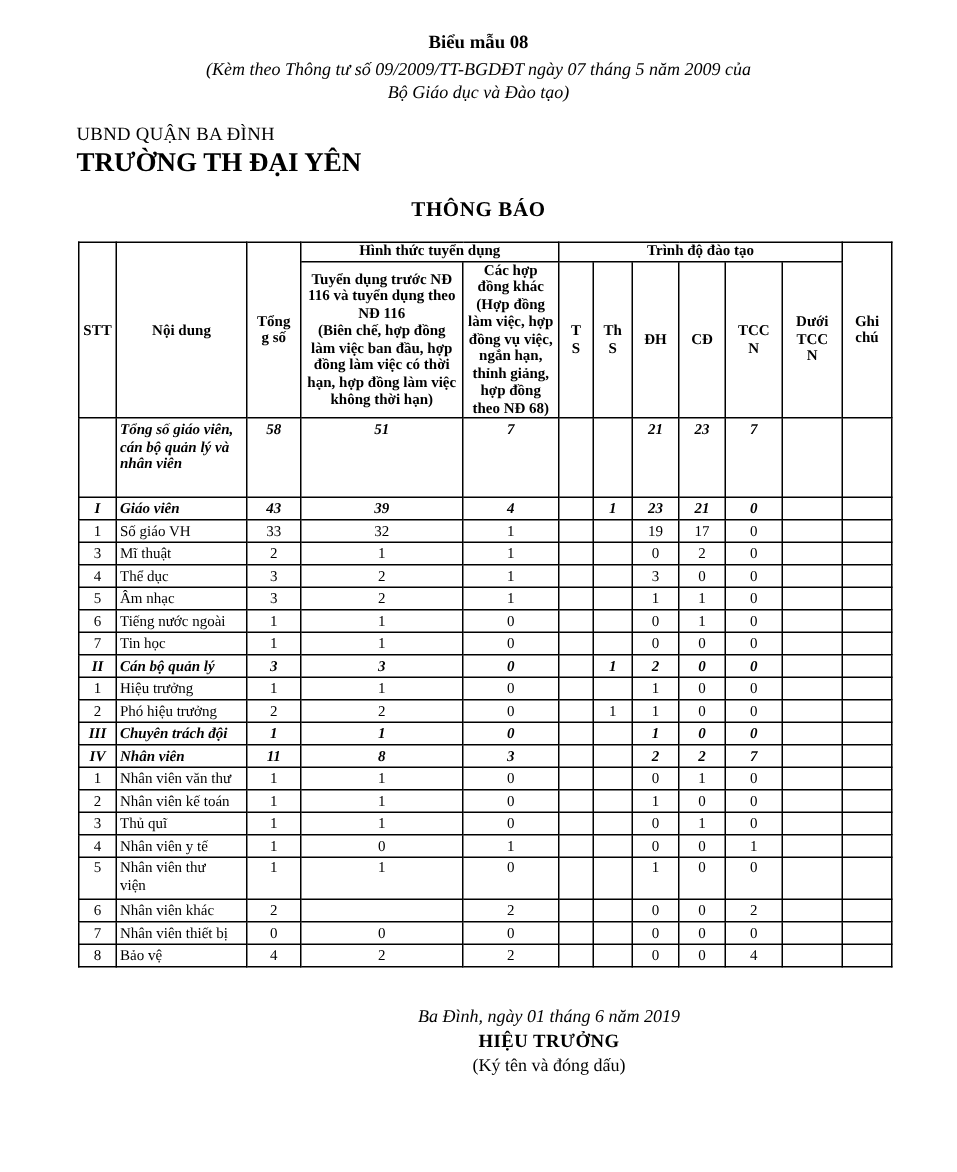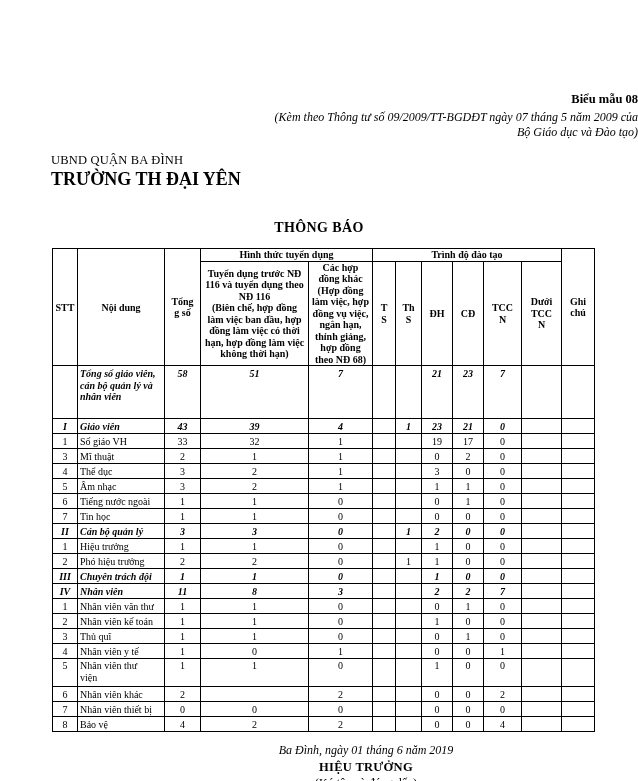"Biểu mẫu 08" .form-code-block { margin-top: 40px -> none; padding-top: 52px -> 21px; text-align: right -> center }
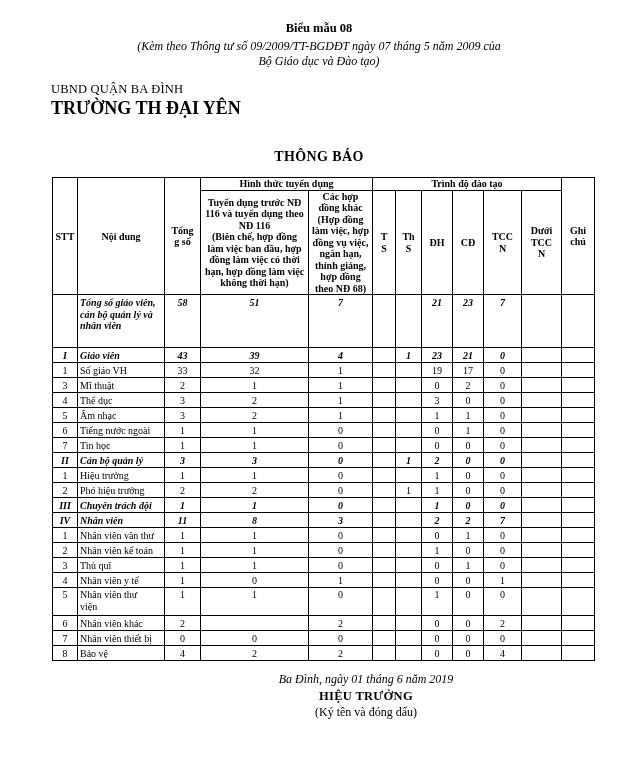"THÔNG BÁO" .notice-block { margin-top: 28px -> 12px }
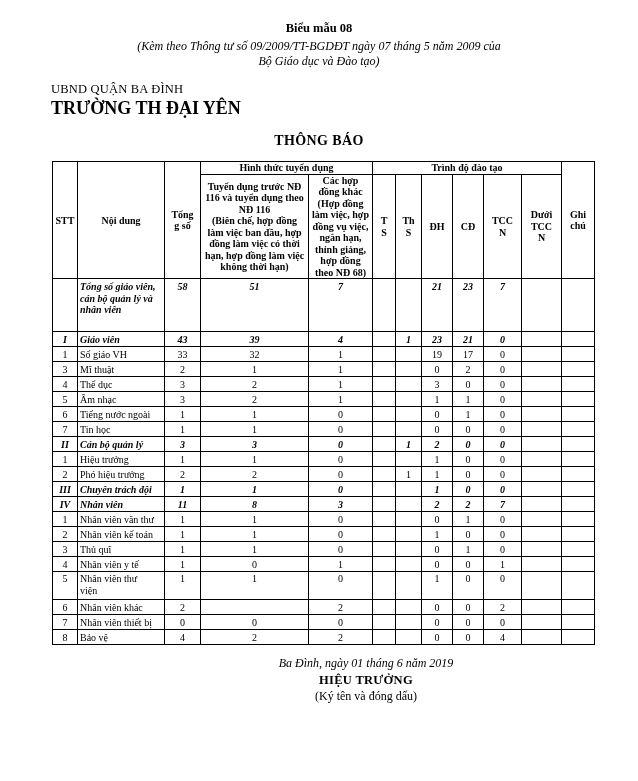"Ba Đình, ngày 01 tháng" .footer { margin-top: 10px -> 24px }
